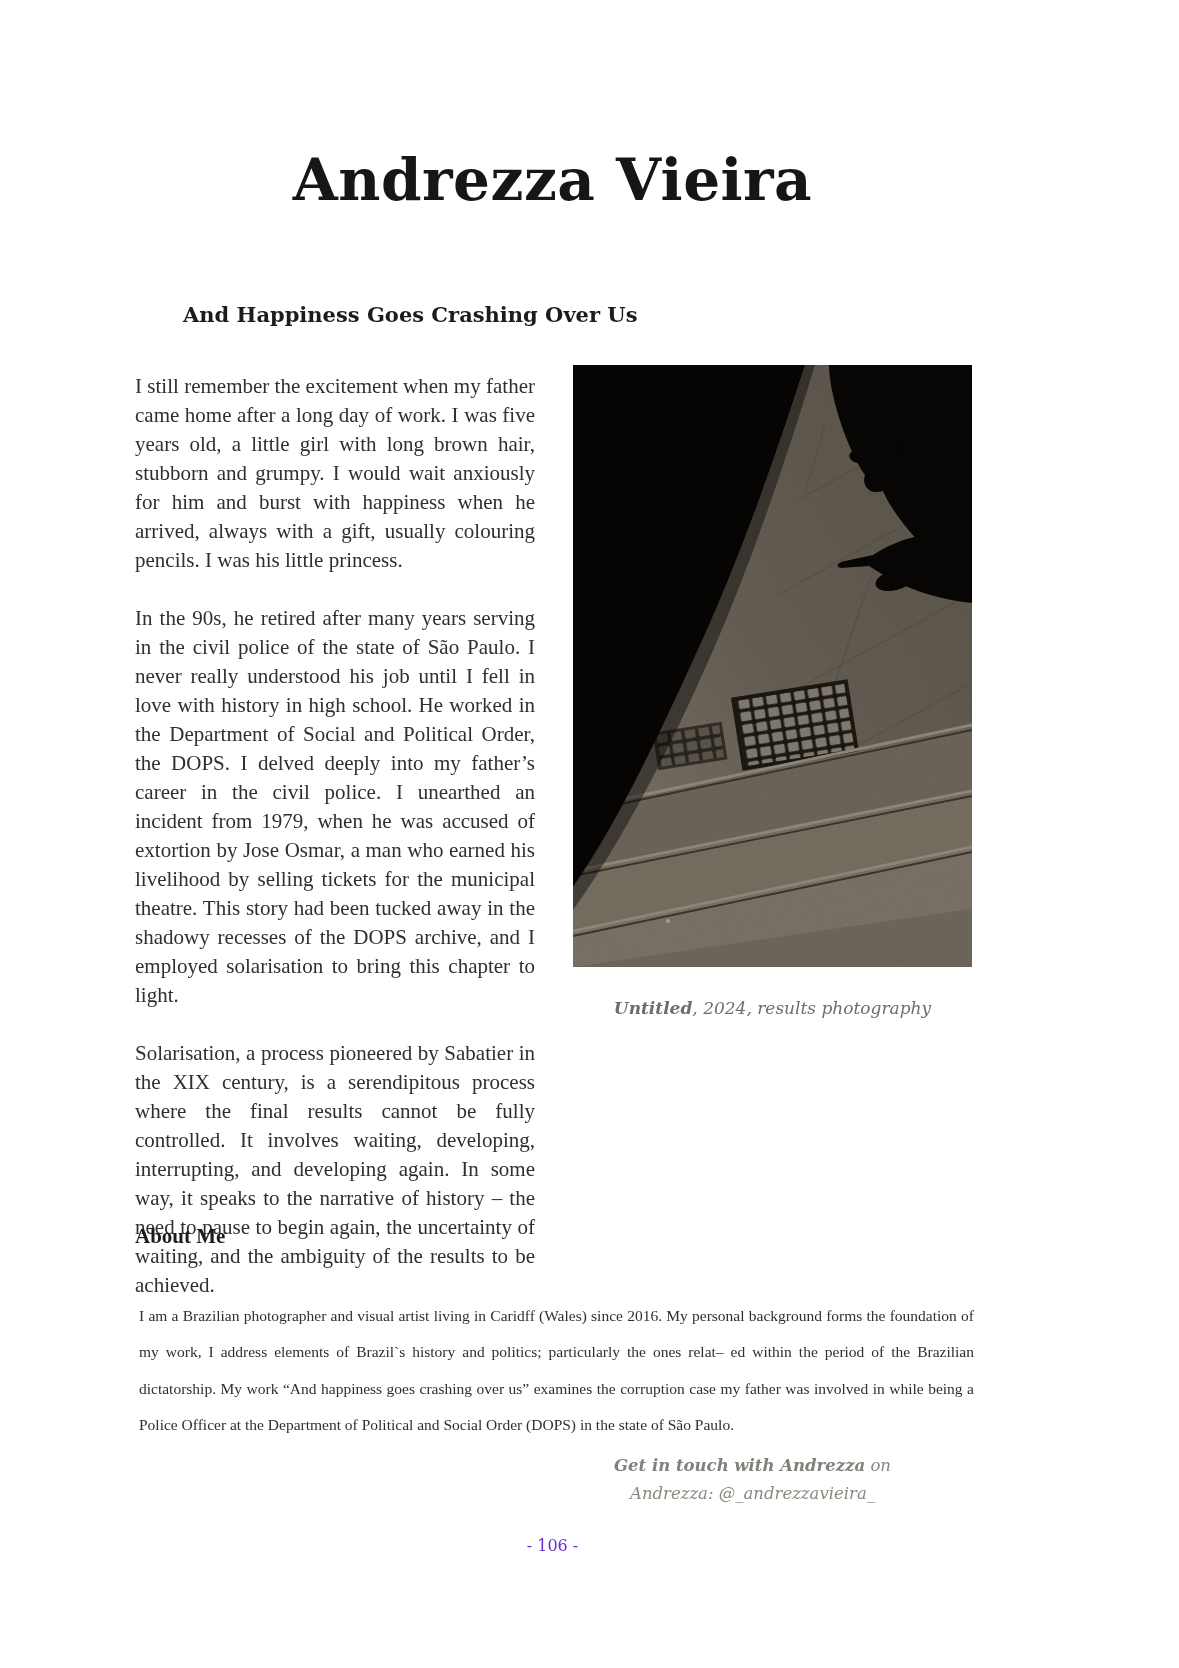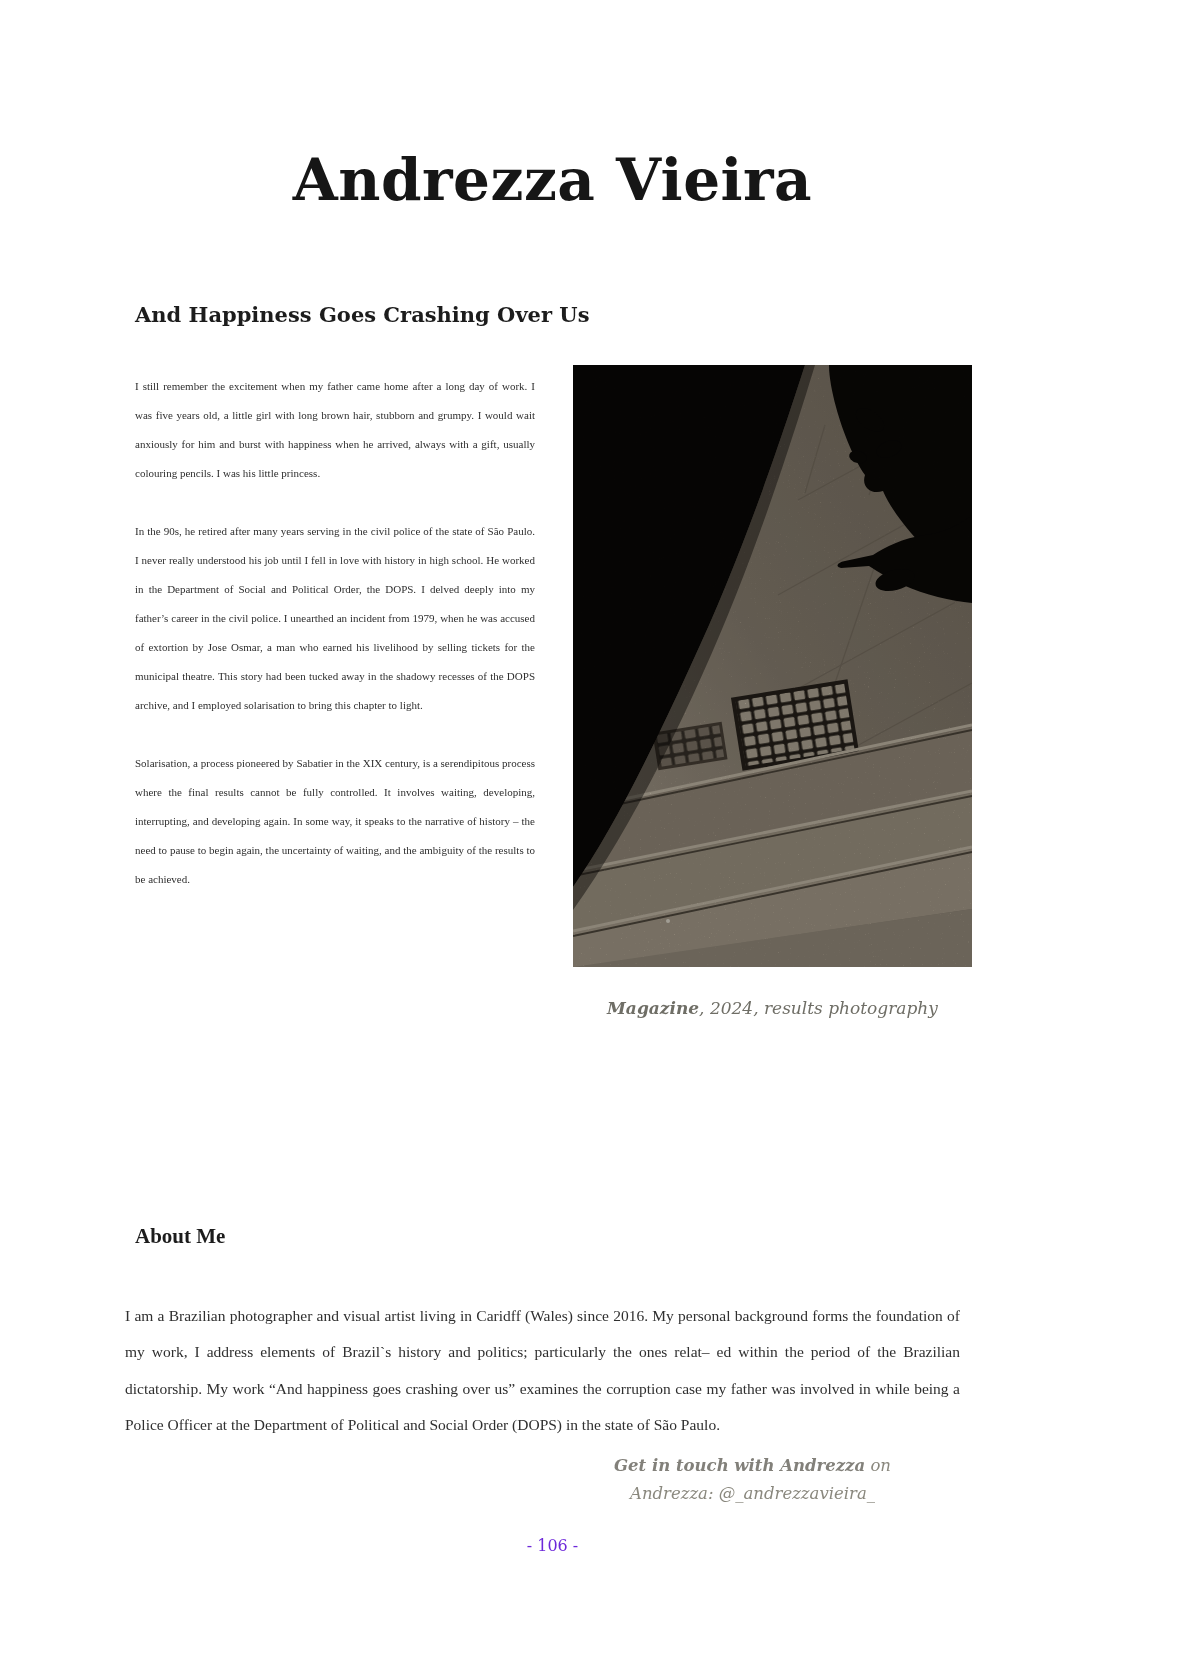"And Happiness Goes Crashing Over" .heading-story { margin-left: none -> 48px }
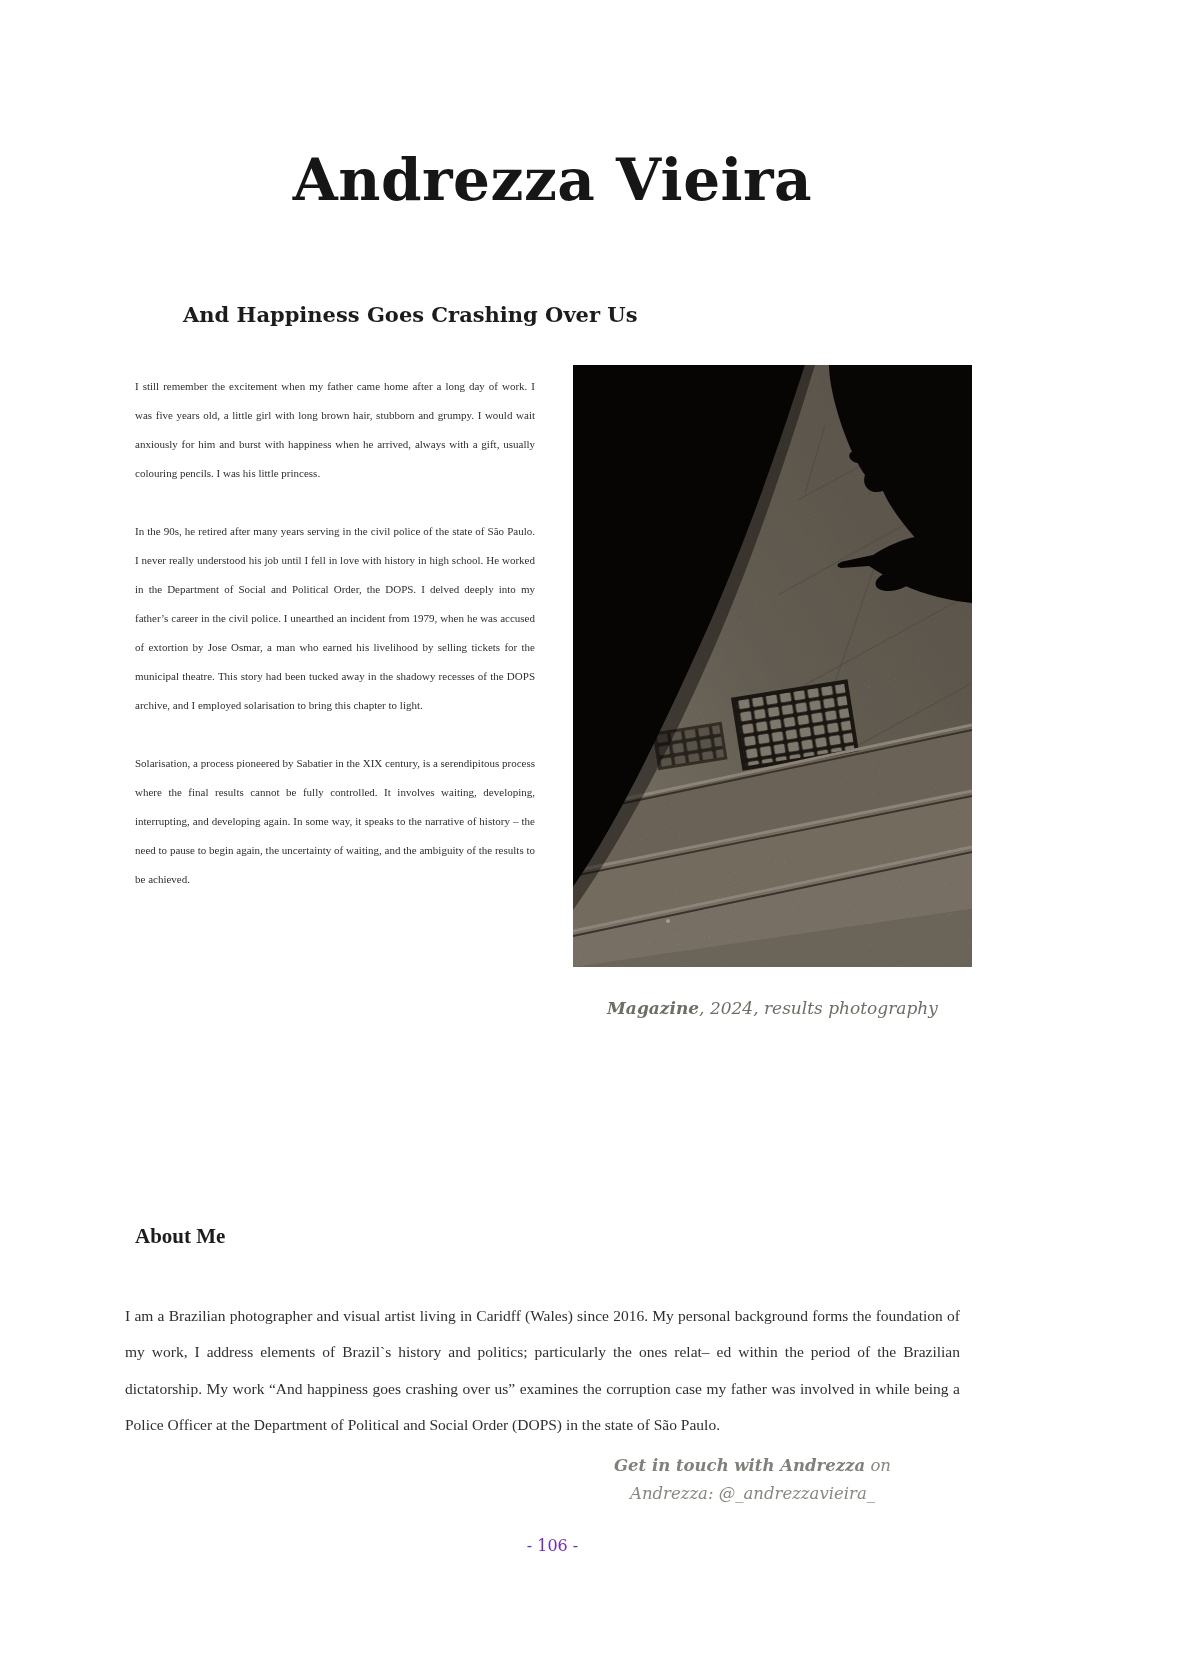"I still remember the excitement" .left-column { font-size: 11px -> 21px }
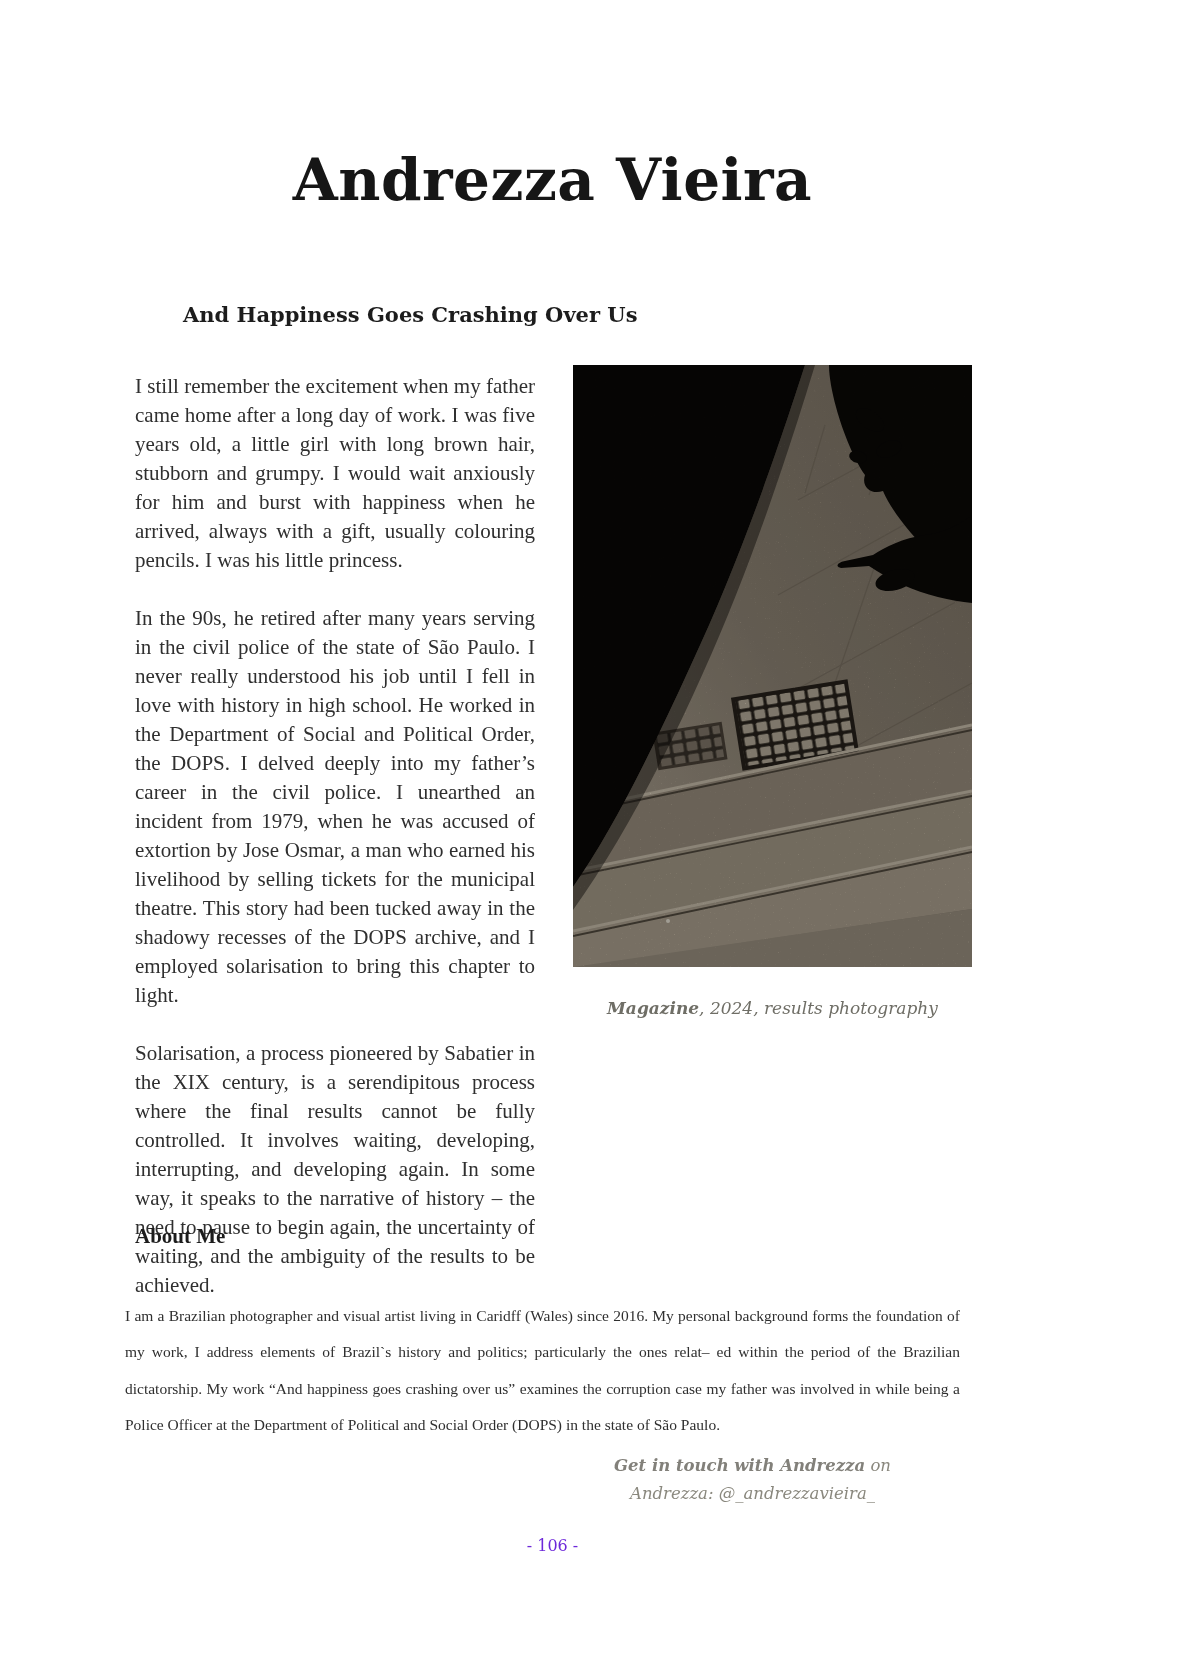"Magazine" span.cap-title { text: Magazine -> Untitled }
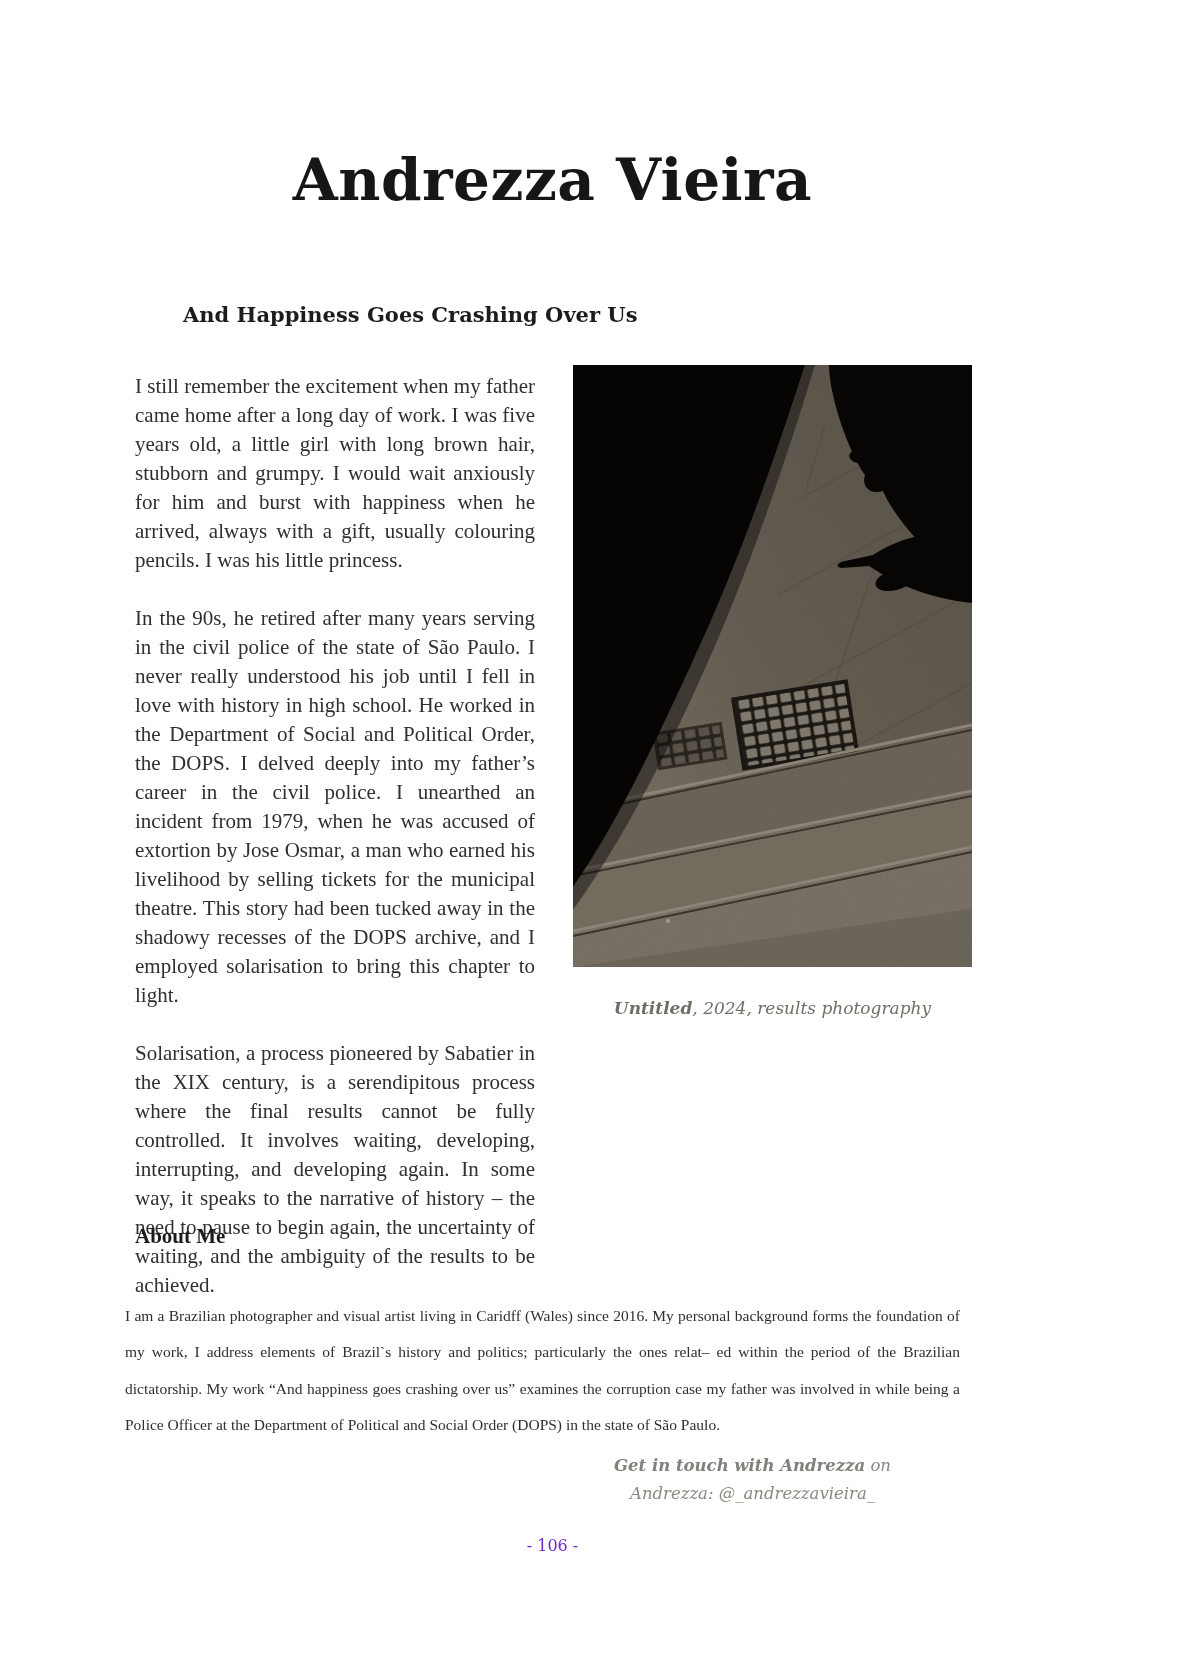"I am a Brazilian photographer" .about-text { left: 125px -> 139px }
